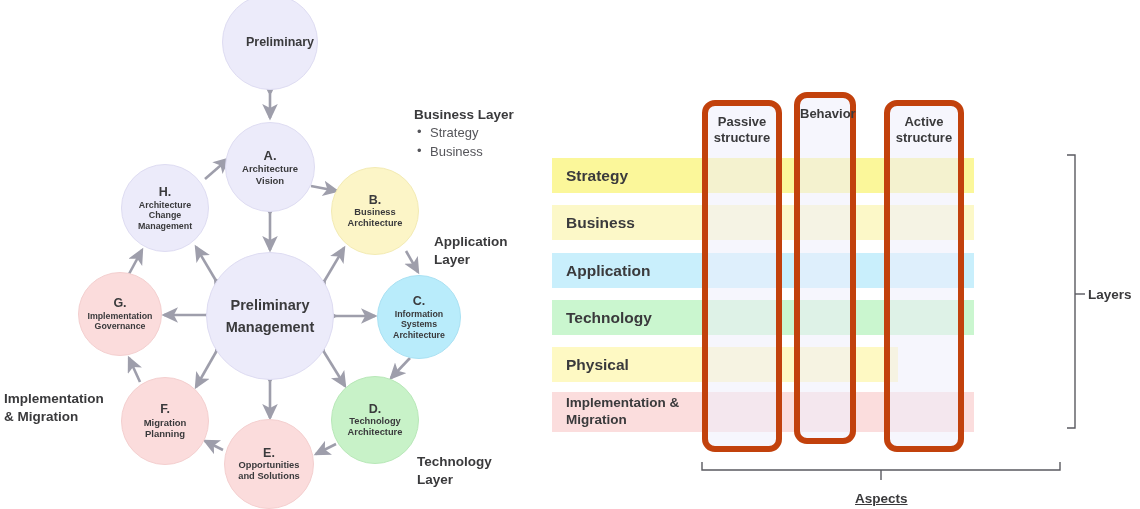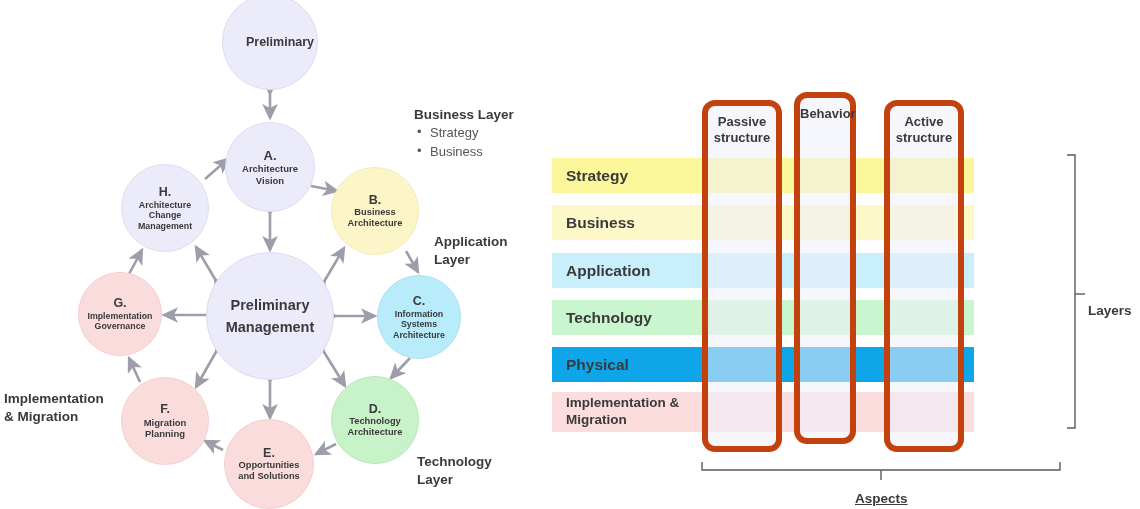"Layers" div.bracket-label { top: 303px -> 287px }
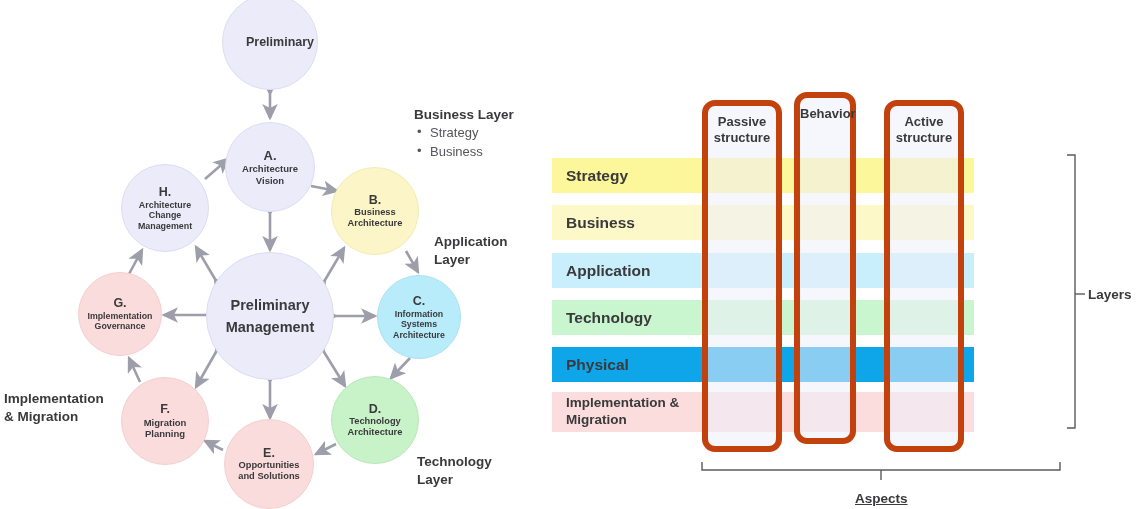"Physical" div.layer-row { background: #0ea5e9 -> #fef9c3; width: 422px -> 346px }
